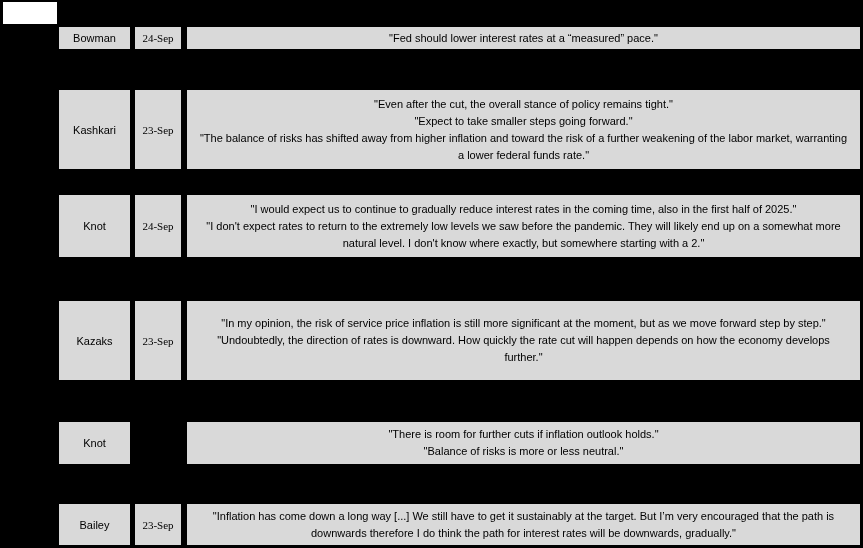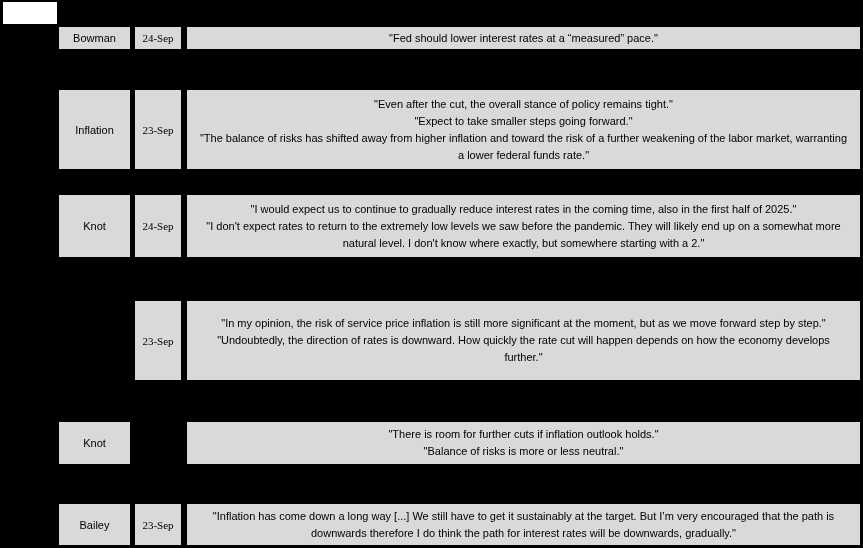"Inflation" div.cell { text: Inflation -> Kashkari }
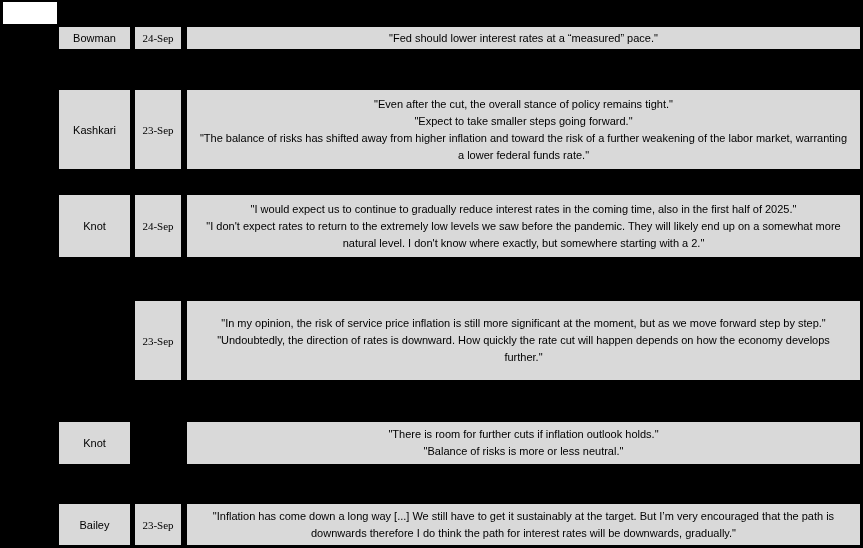"Kazaks" div.cell { html: none -> <div>Kazaks</div> }
